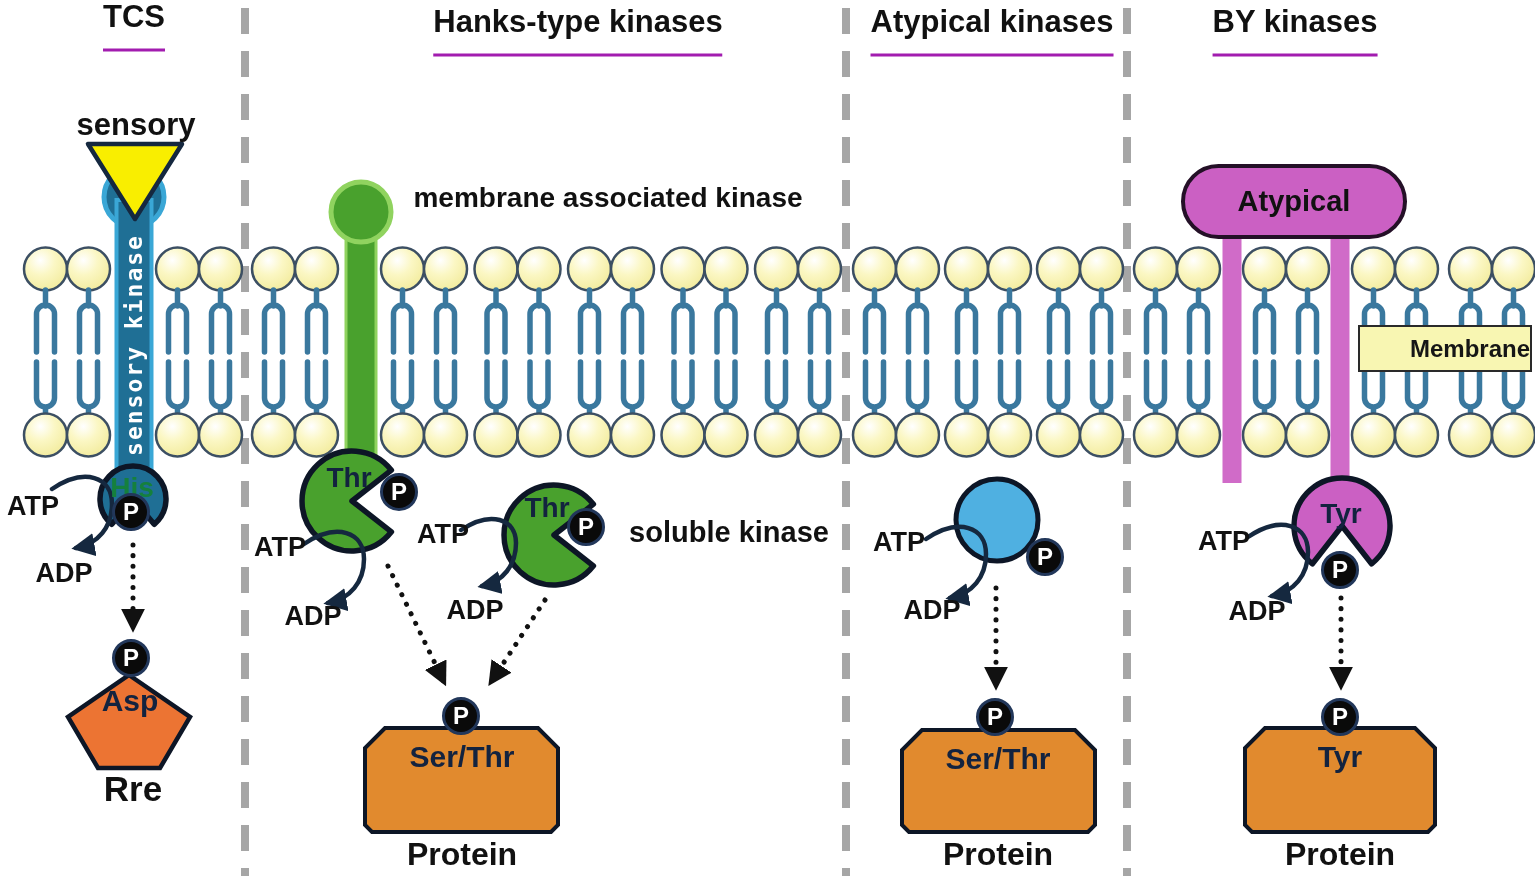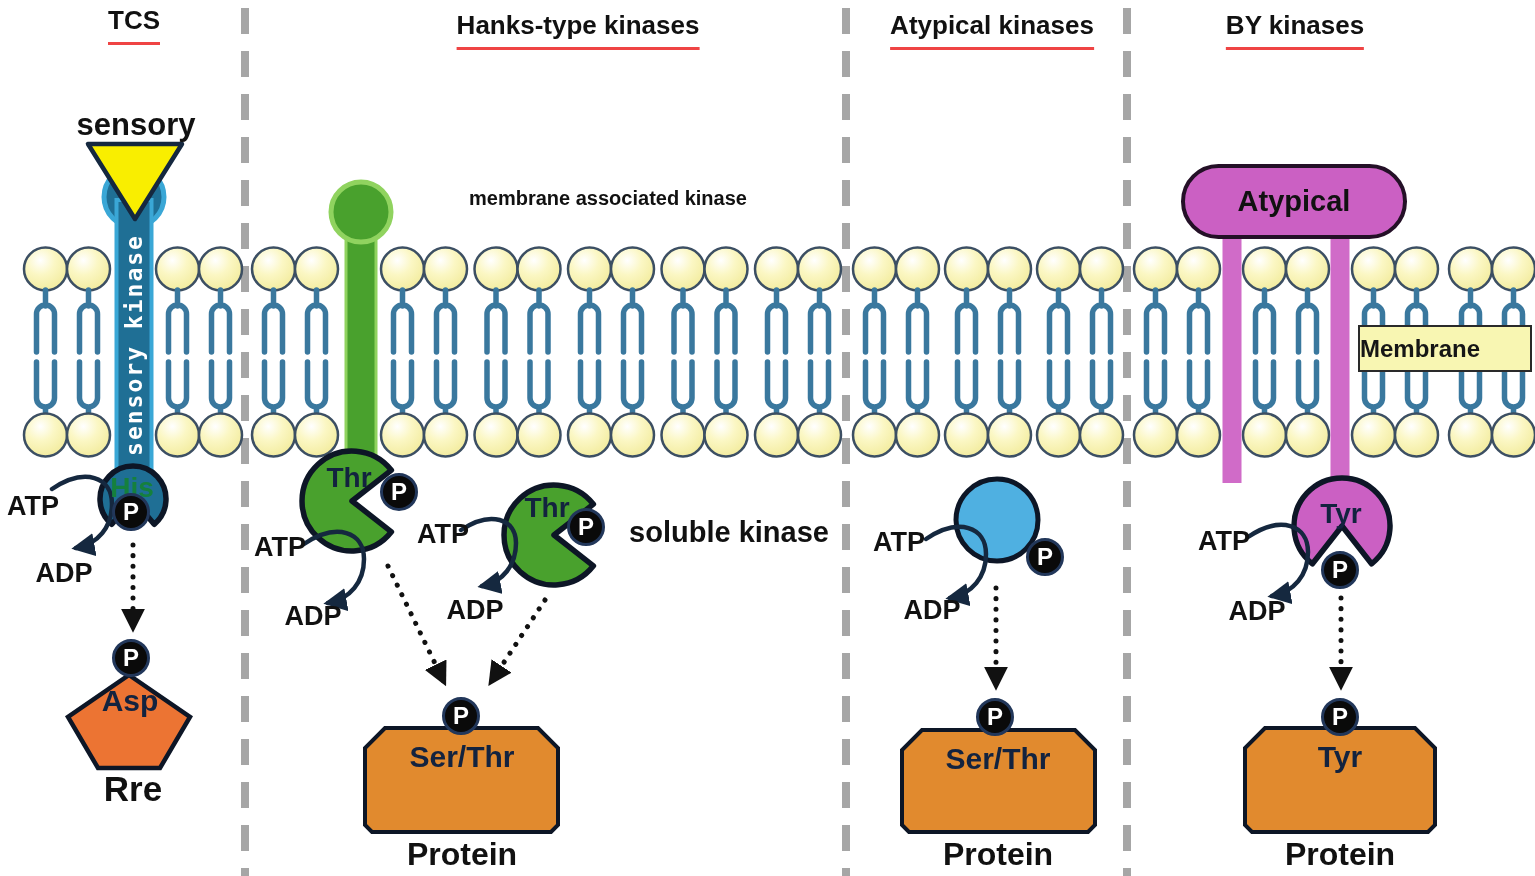"TCS" .hdr { border-bottom: 3px solid #ef4444 -> 3px solid #a21caf; font-size: 26px -> 31px; padding-bottom: 9px -> 17px }
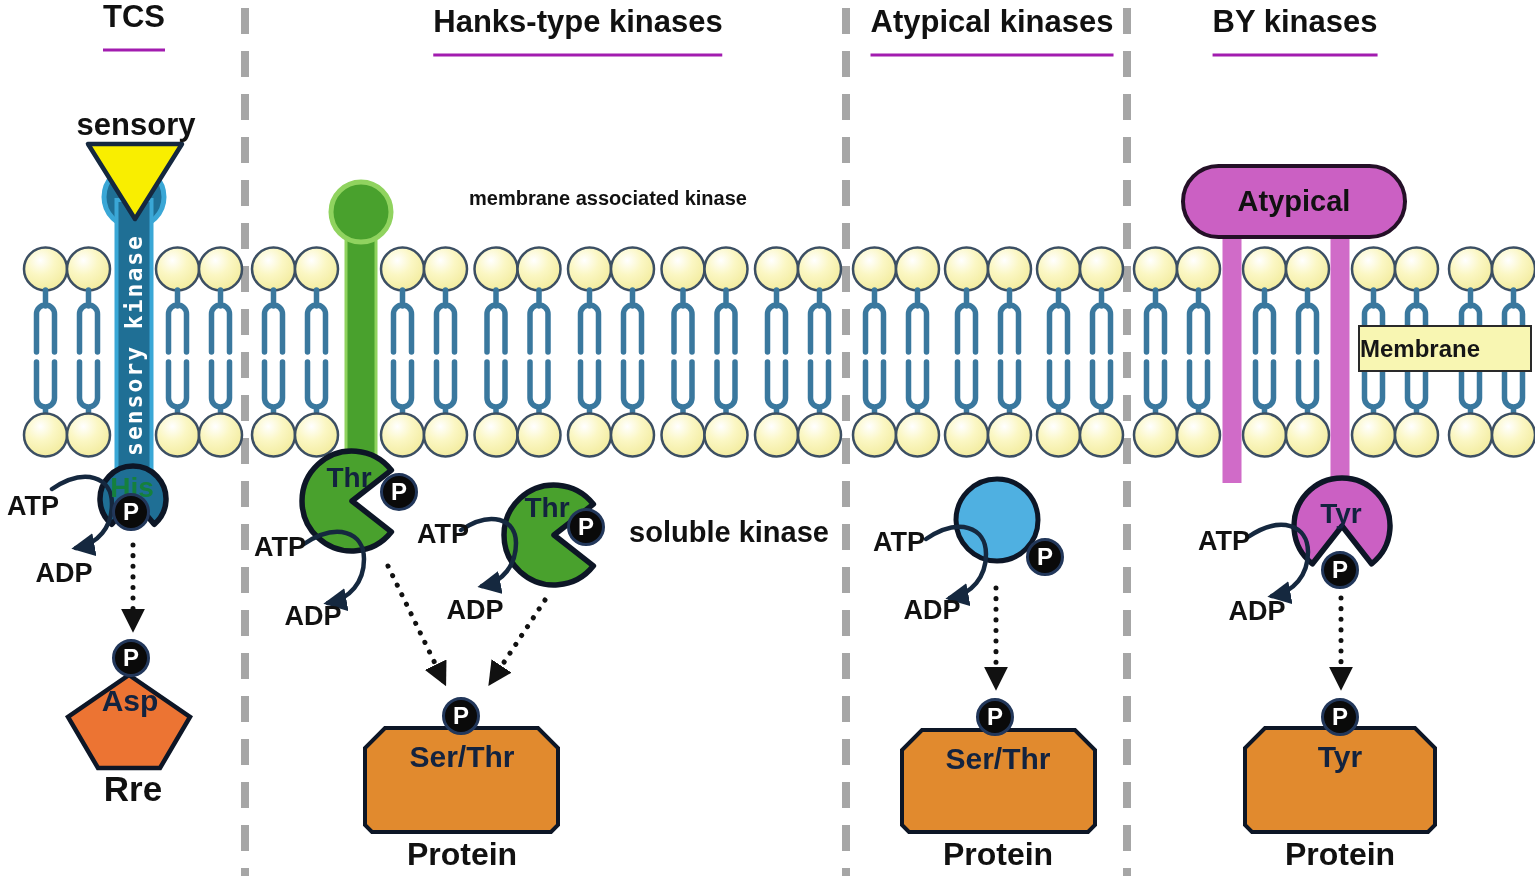"membrane associated kinase" div.lbl { font-size: 20px -> 28px }
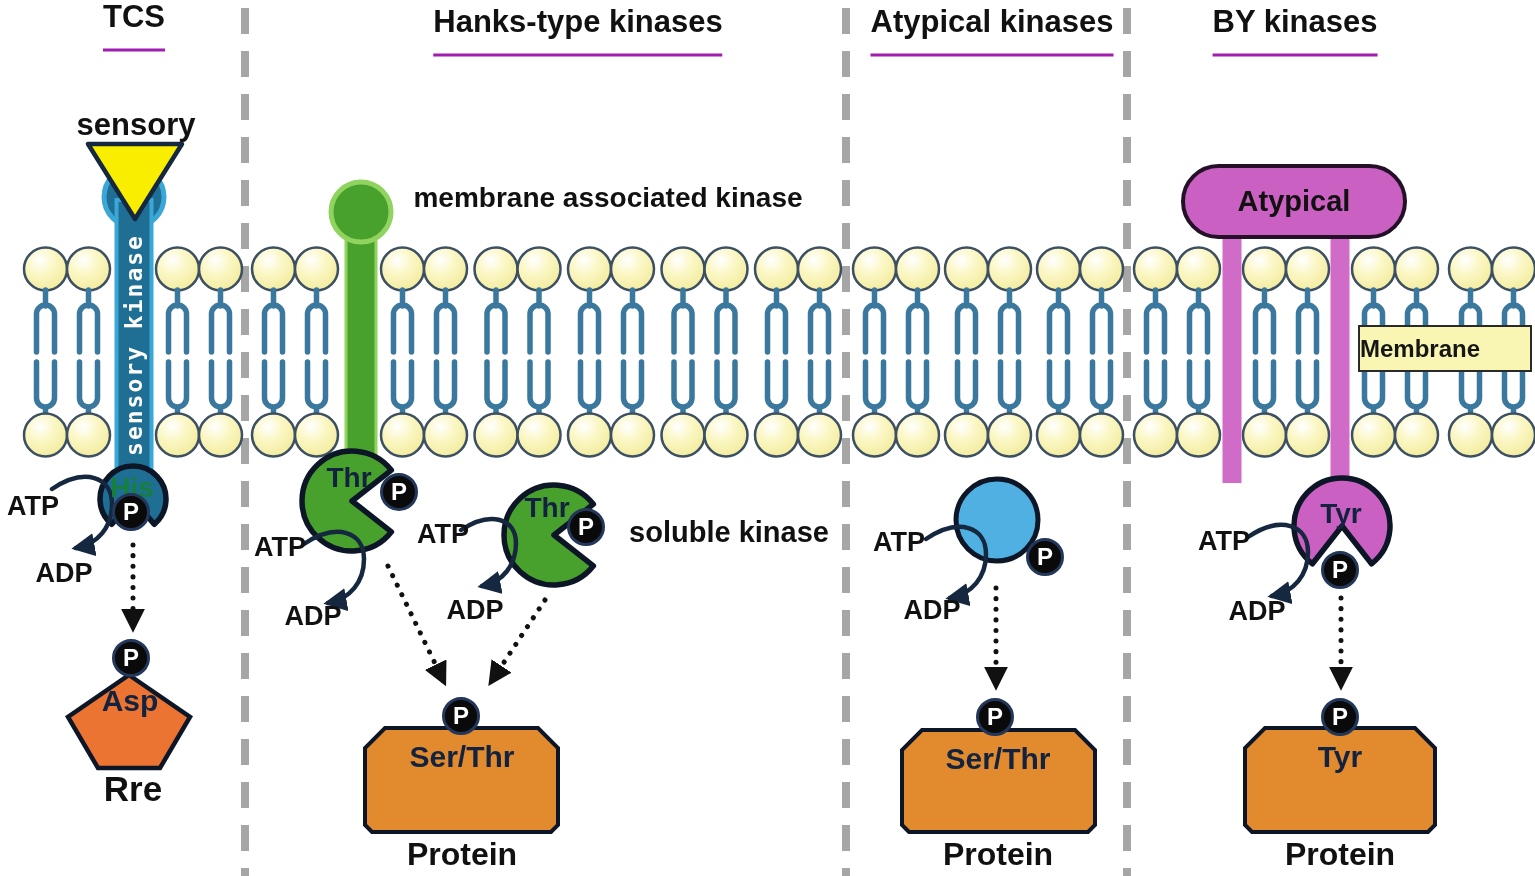"Membrane" .membox { justify-content: flex-start -> flex-end }
